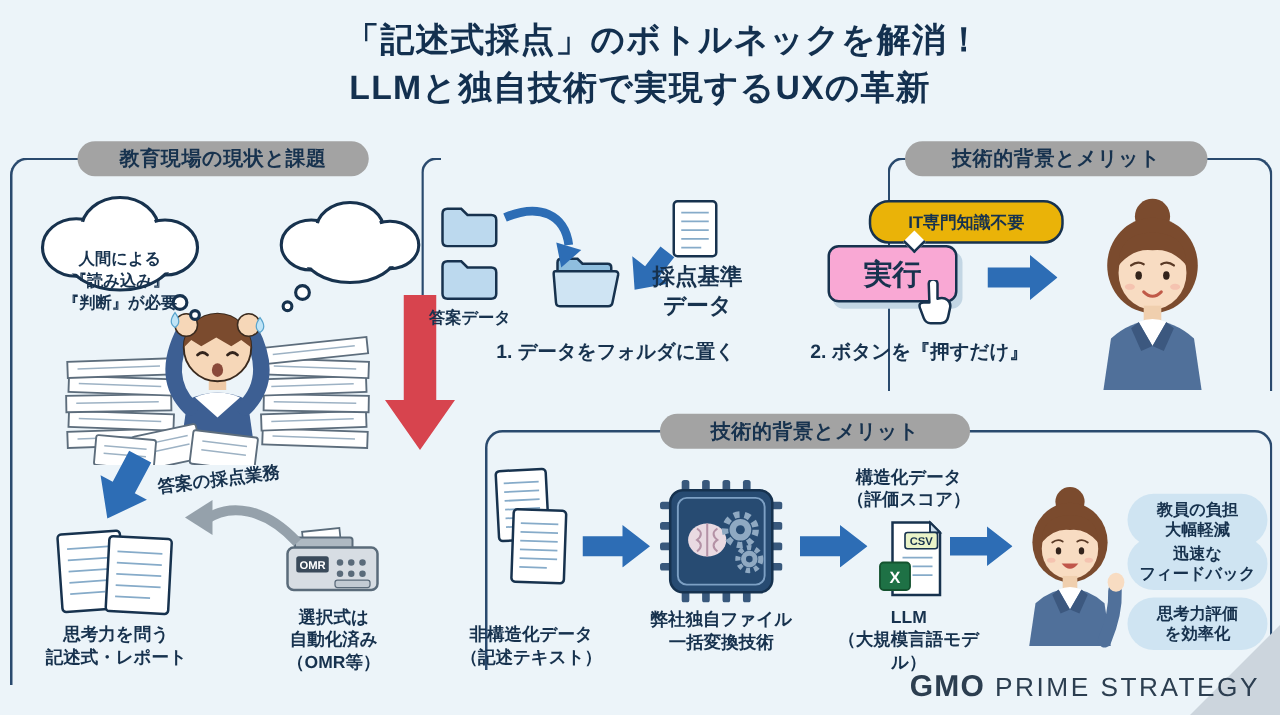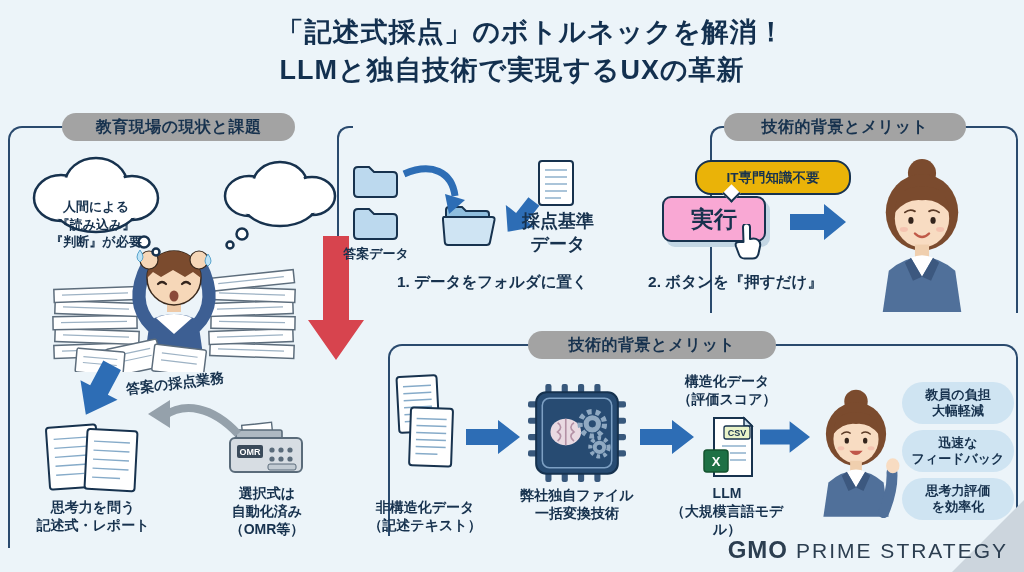"教員の負担" div.benefit { top: 382px -> 395px }
